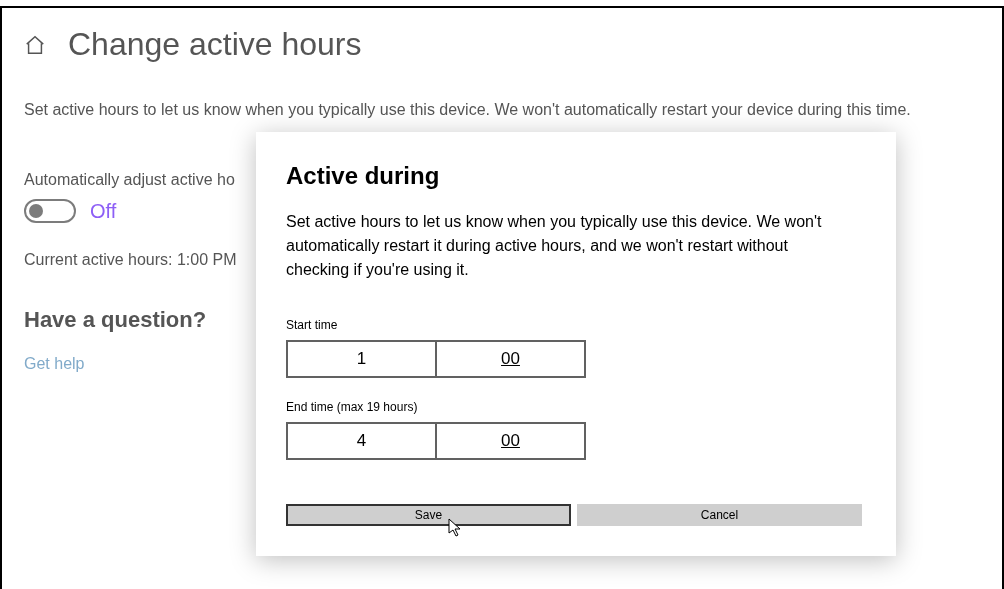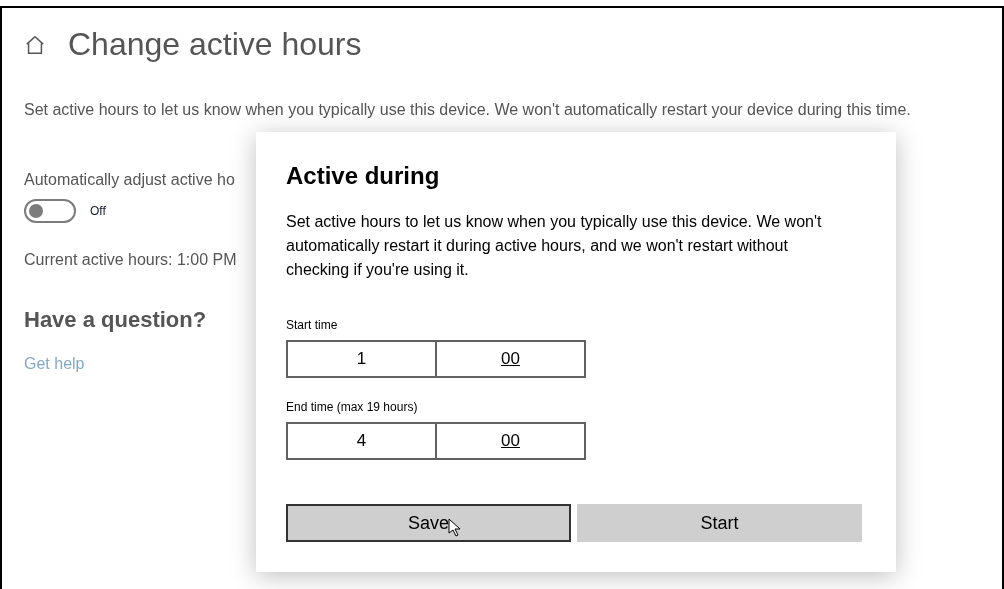"Off" .toggle-label { color: #0f172a -> #8b5cf6; font-size: 12px -> 20px }
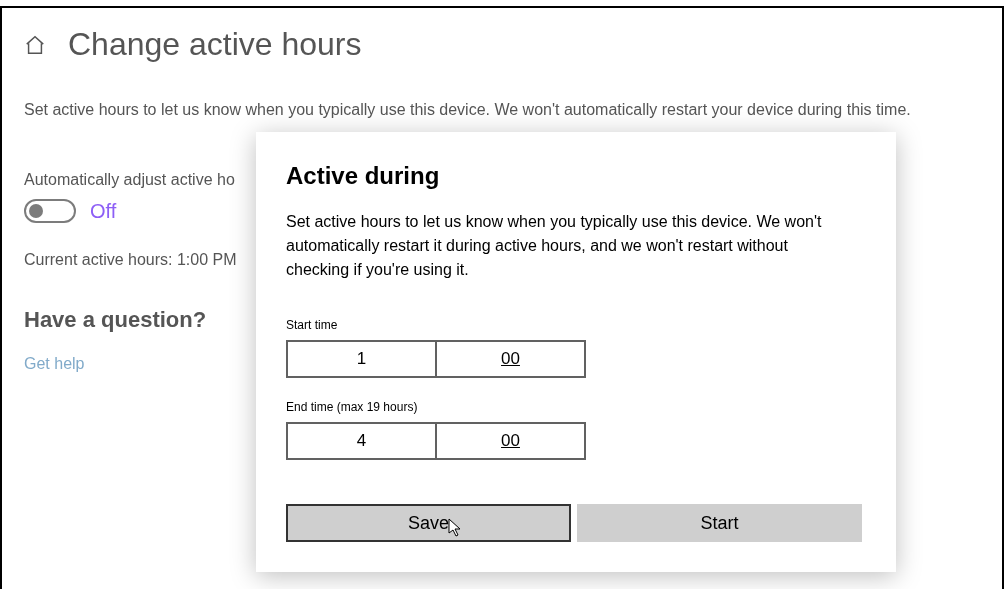"Save" .btn { font-size: 18px -> 12px; height: 38px -> 22px }
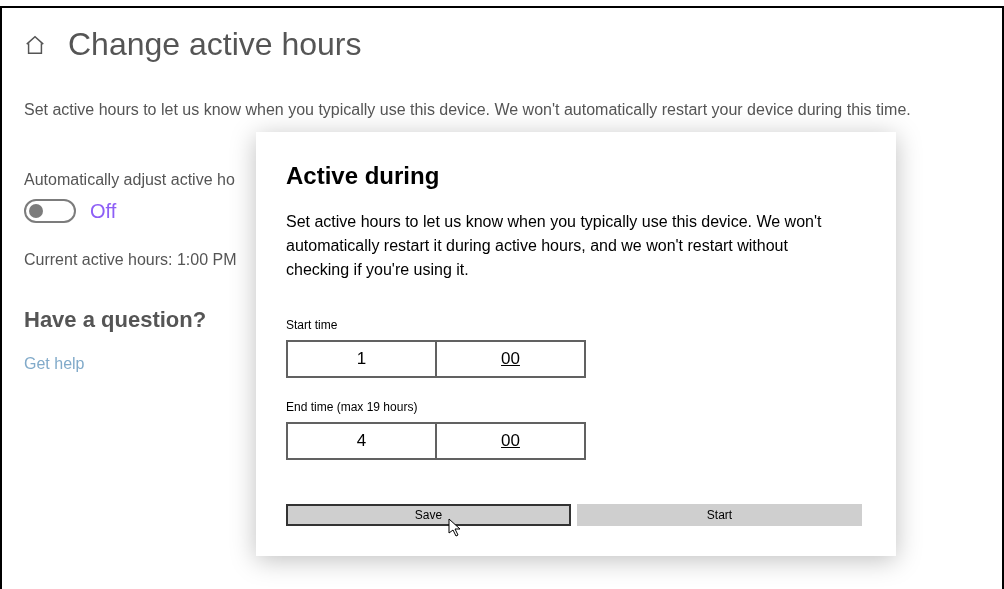"Start" div.btn { text: Start -> Cancel }
